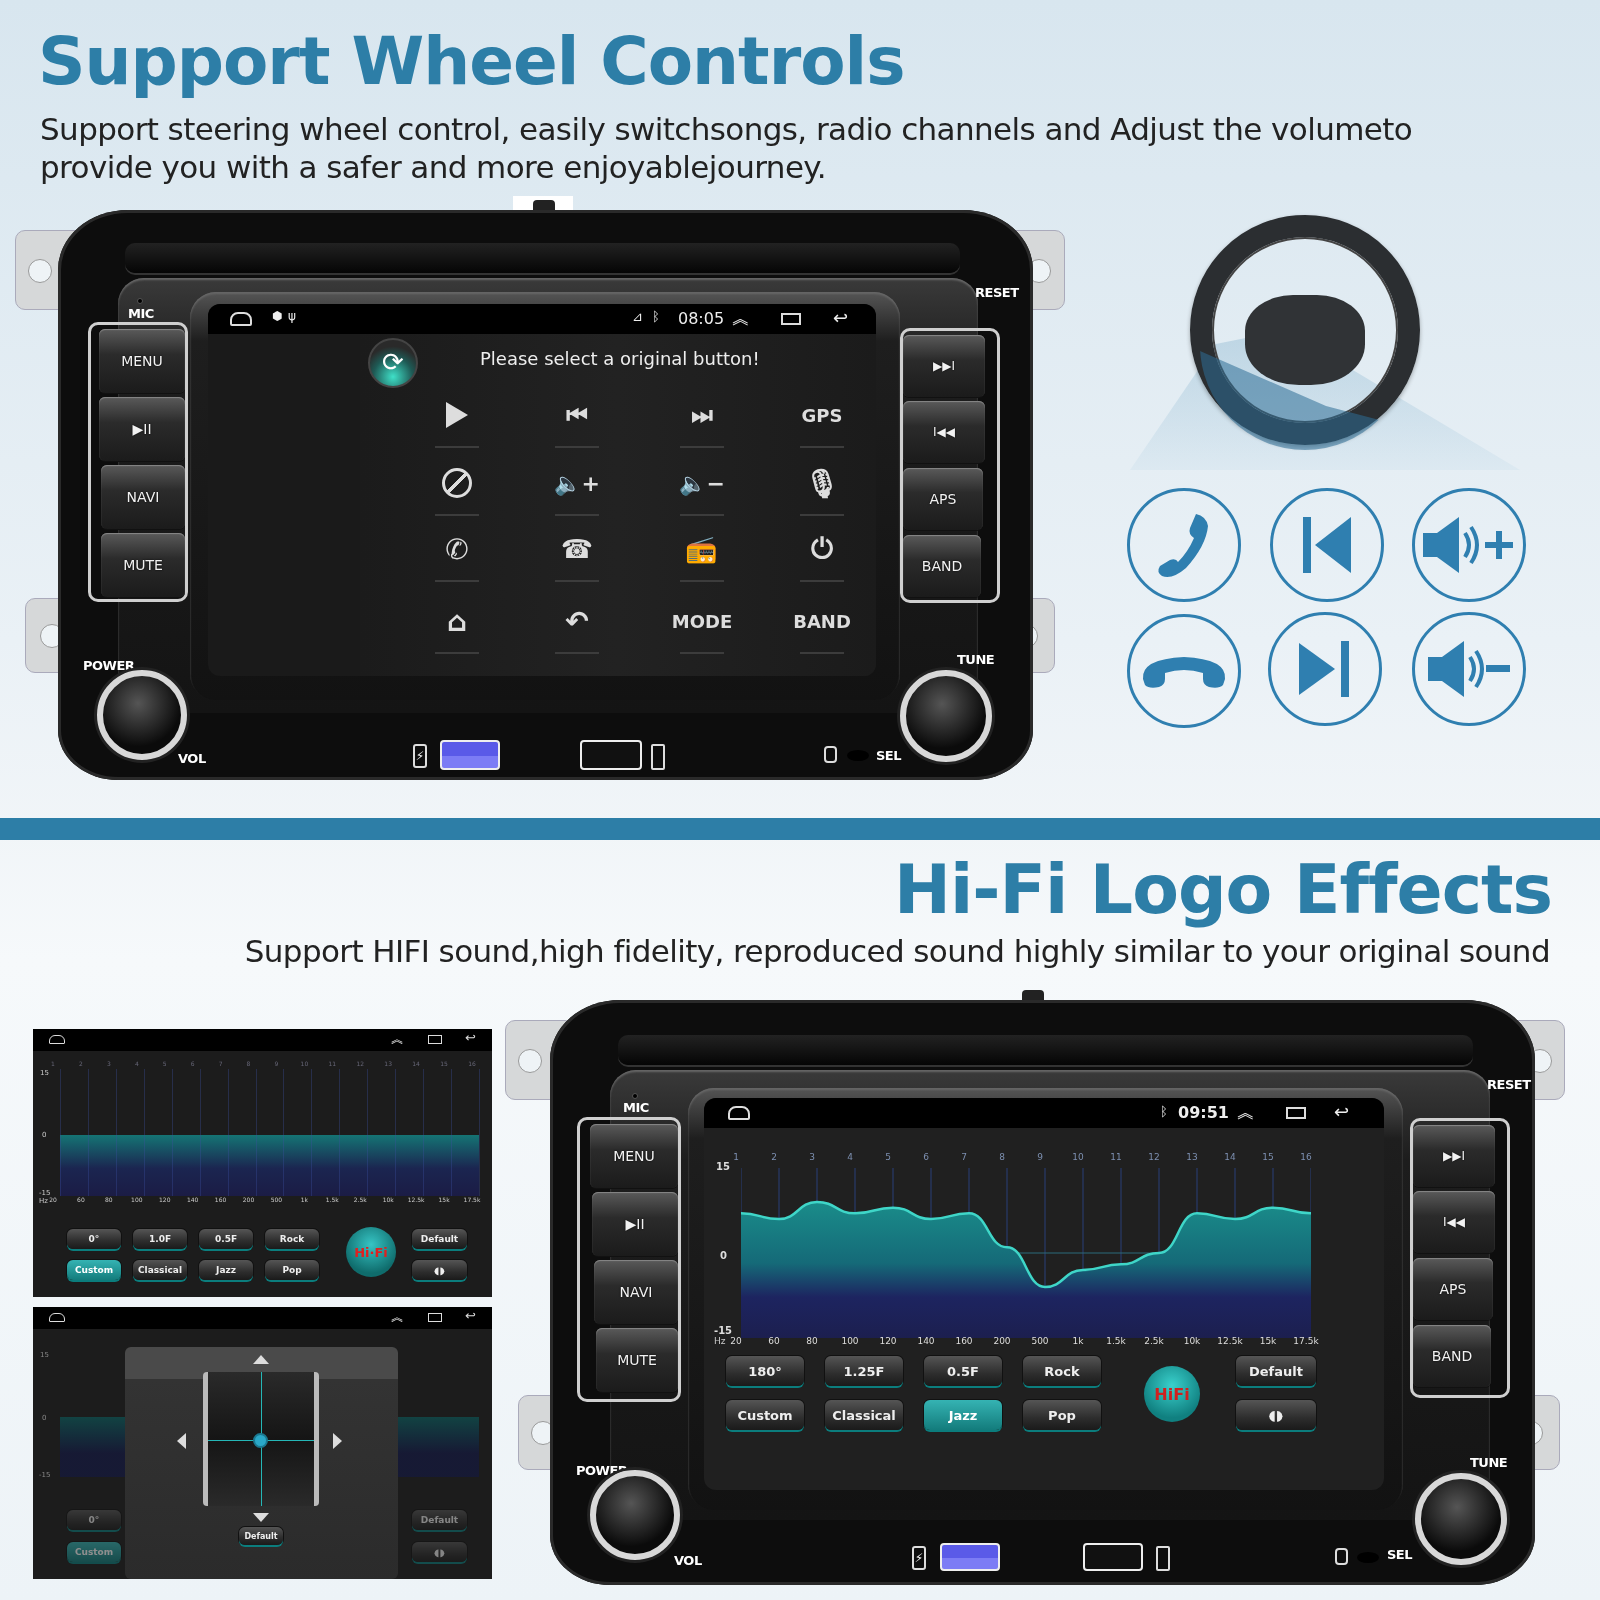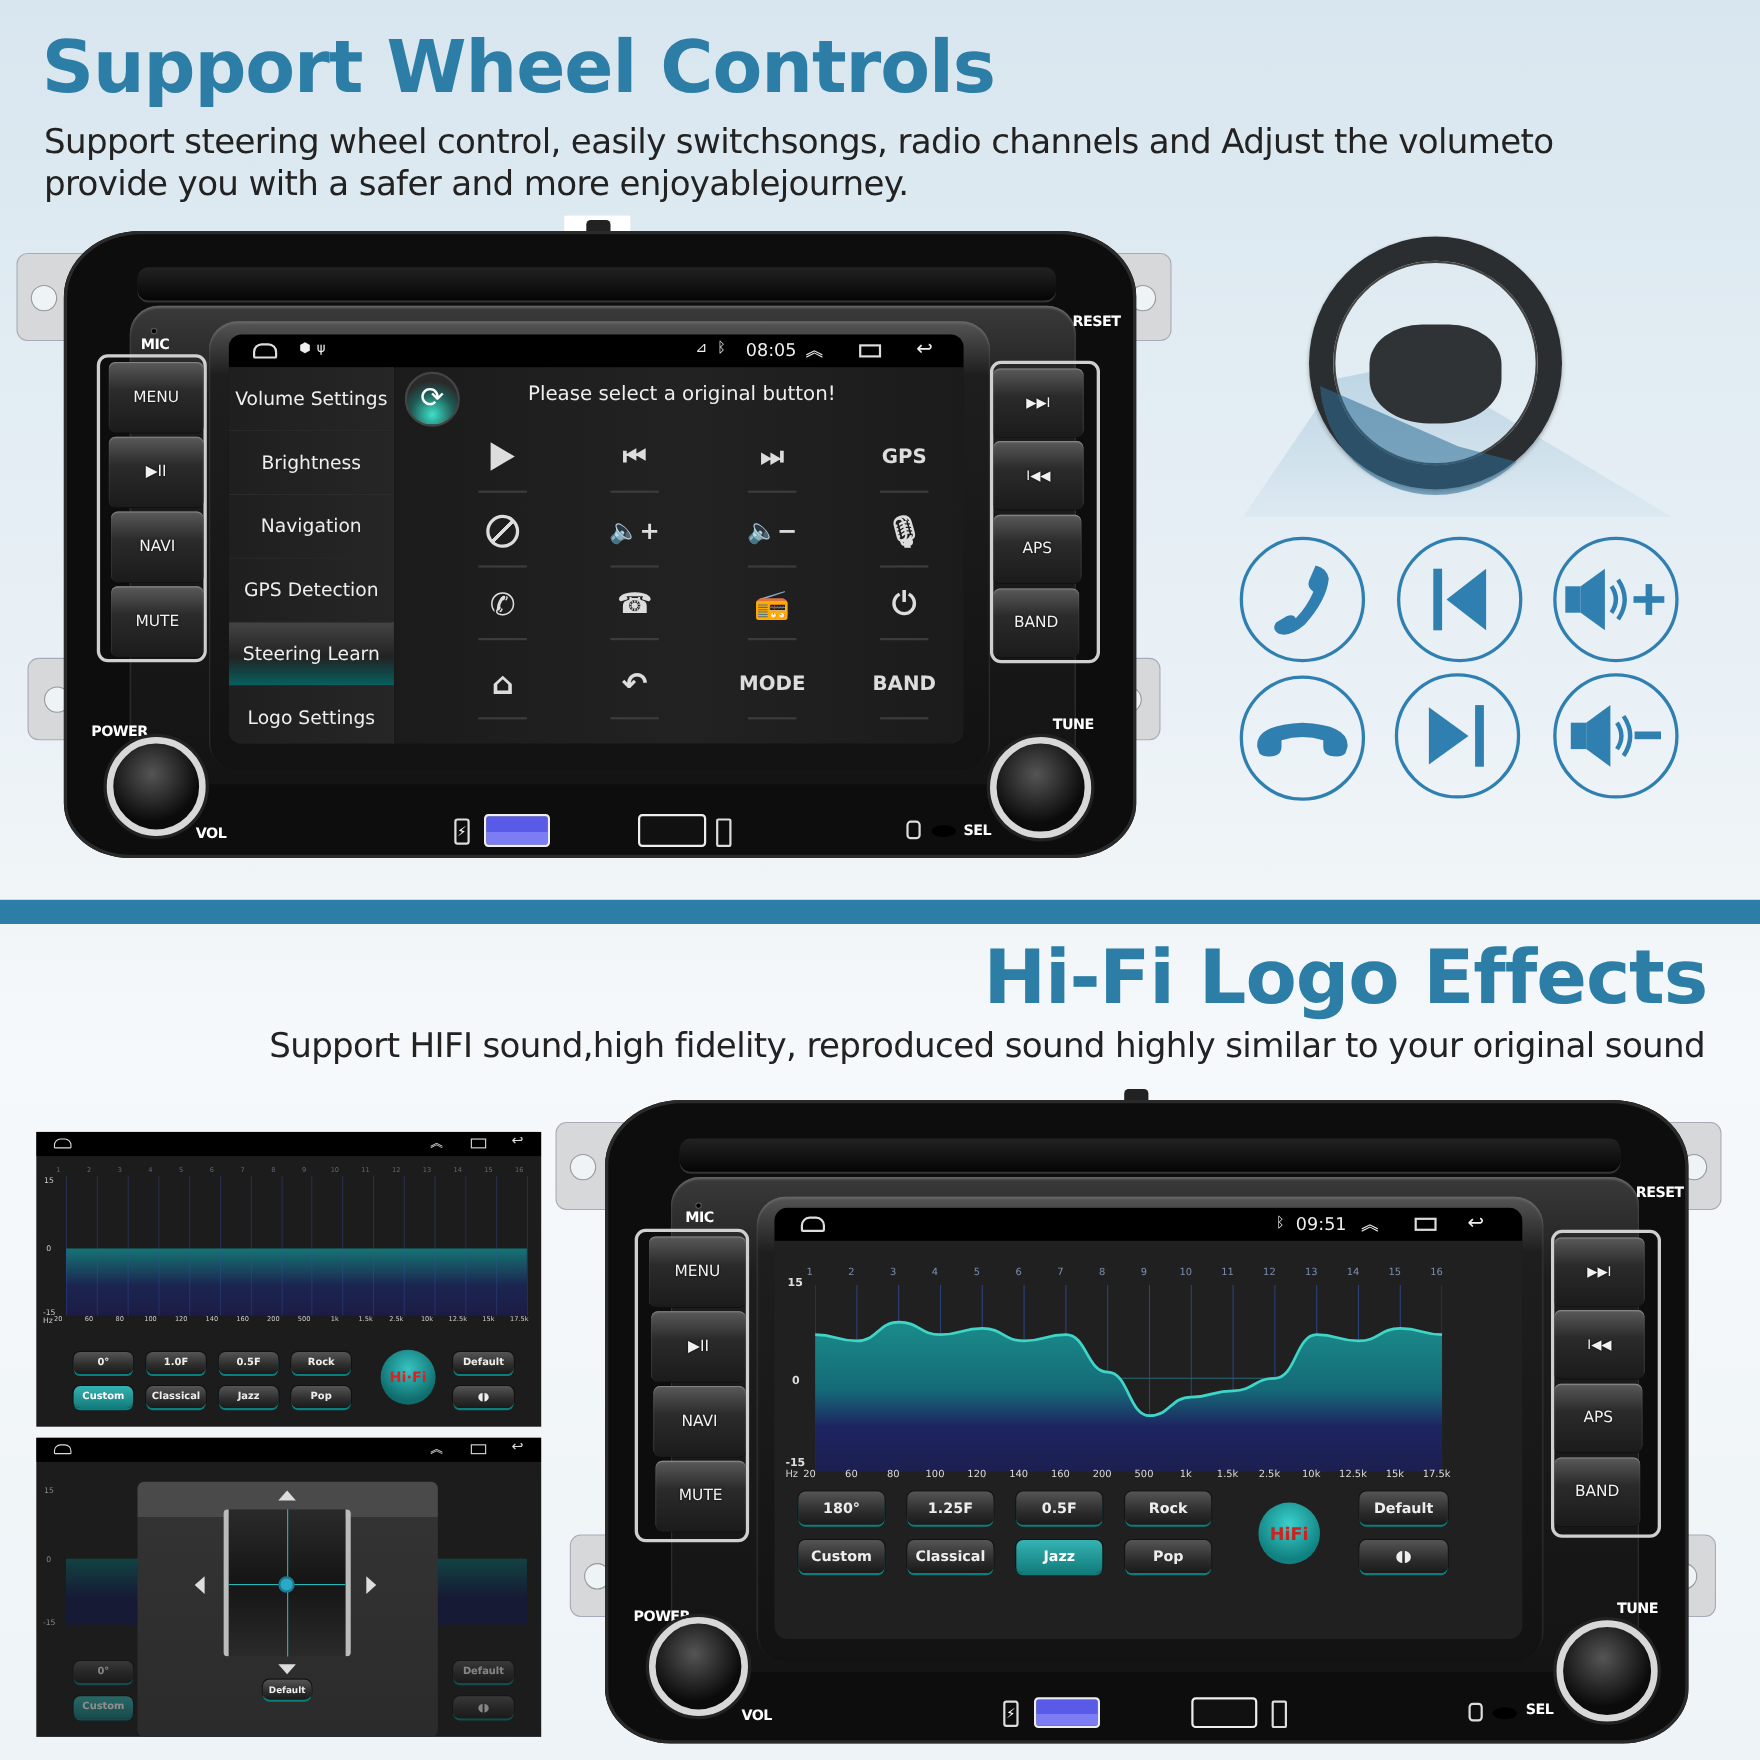"Volume Settings" div.abs { html: <div> <div> <span>Volume Settings</span> </div> <div> <span>Brightness</span> </div> <div> <span>Navigation</span> </div> <div> <span>GPS Detection</span> </div> <div> <span>Steering Learn</span> </div> <div> <span>Logo Settings</span> </div> </div> -> none }
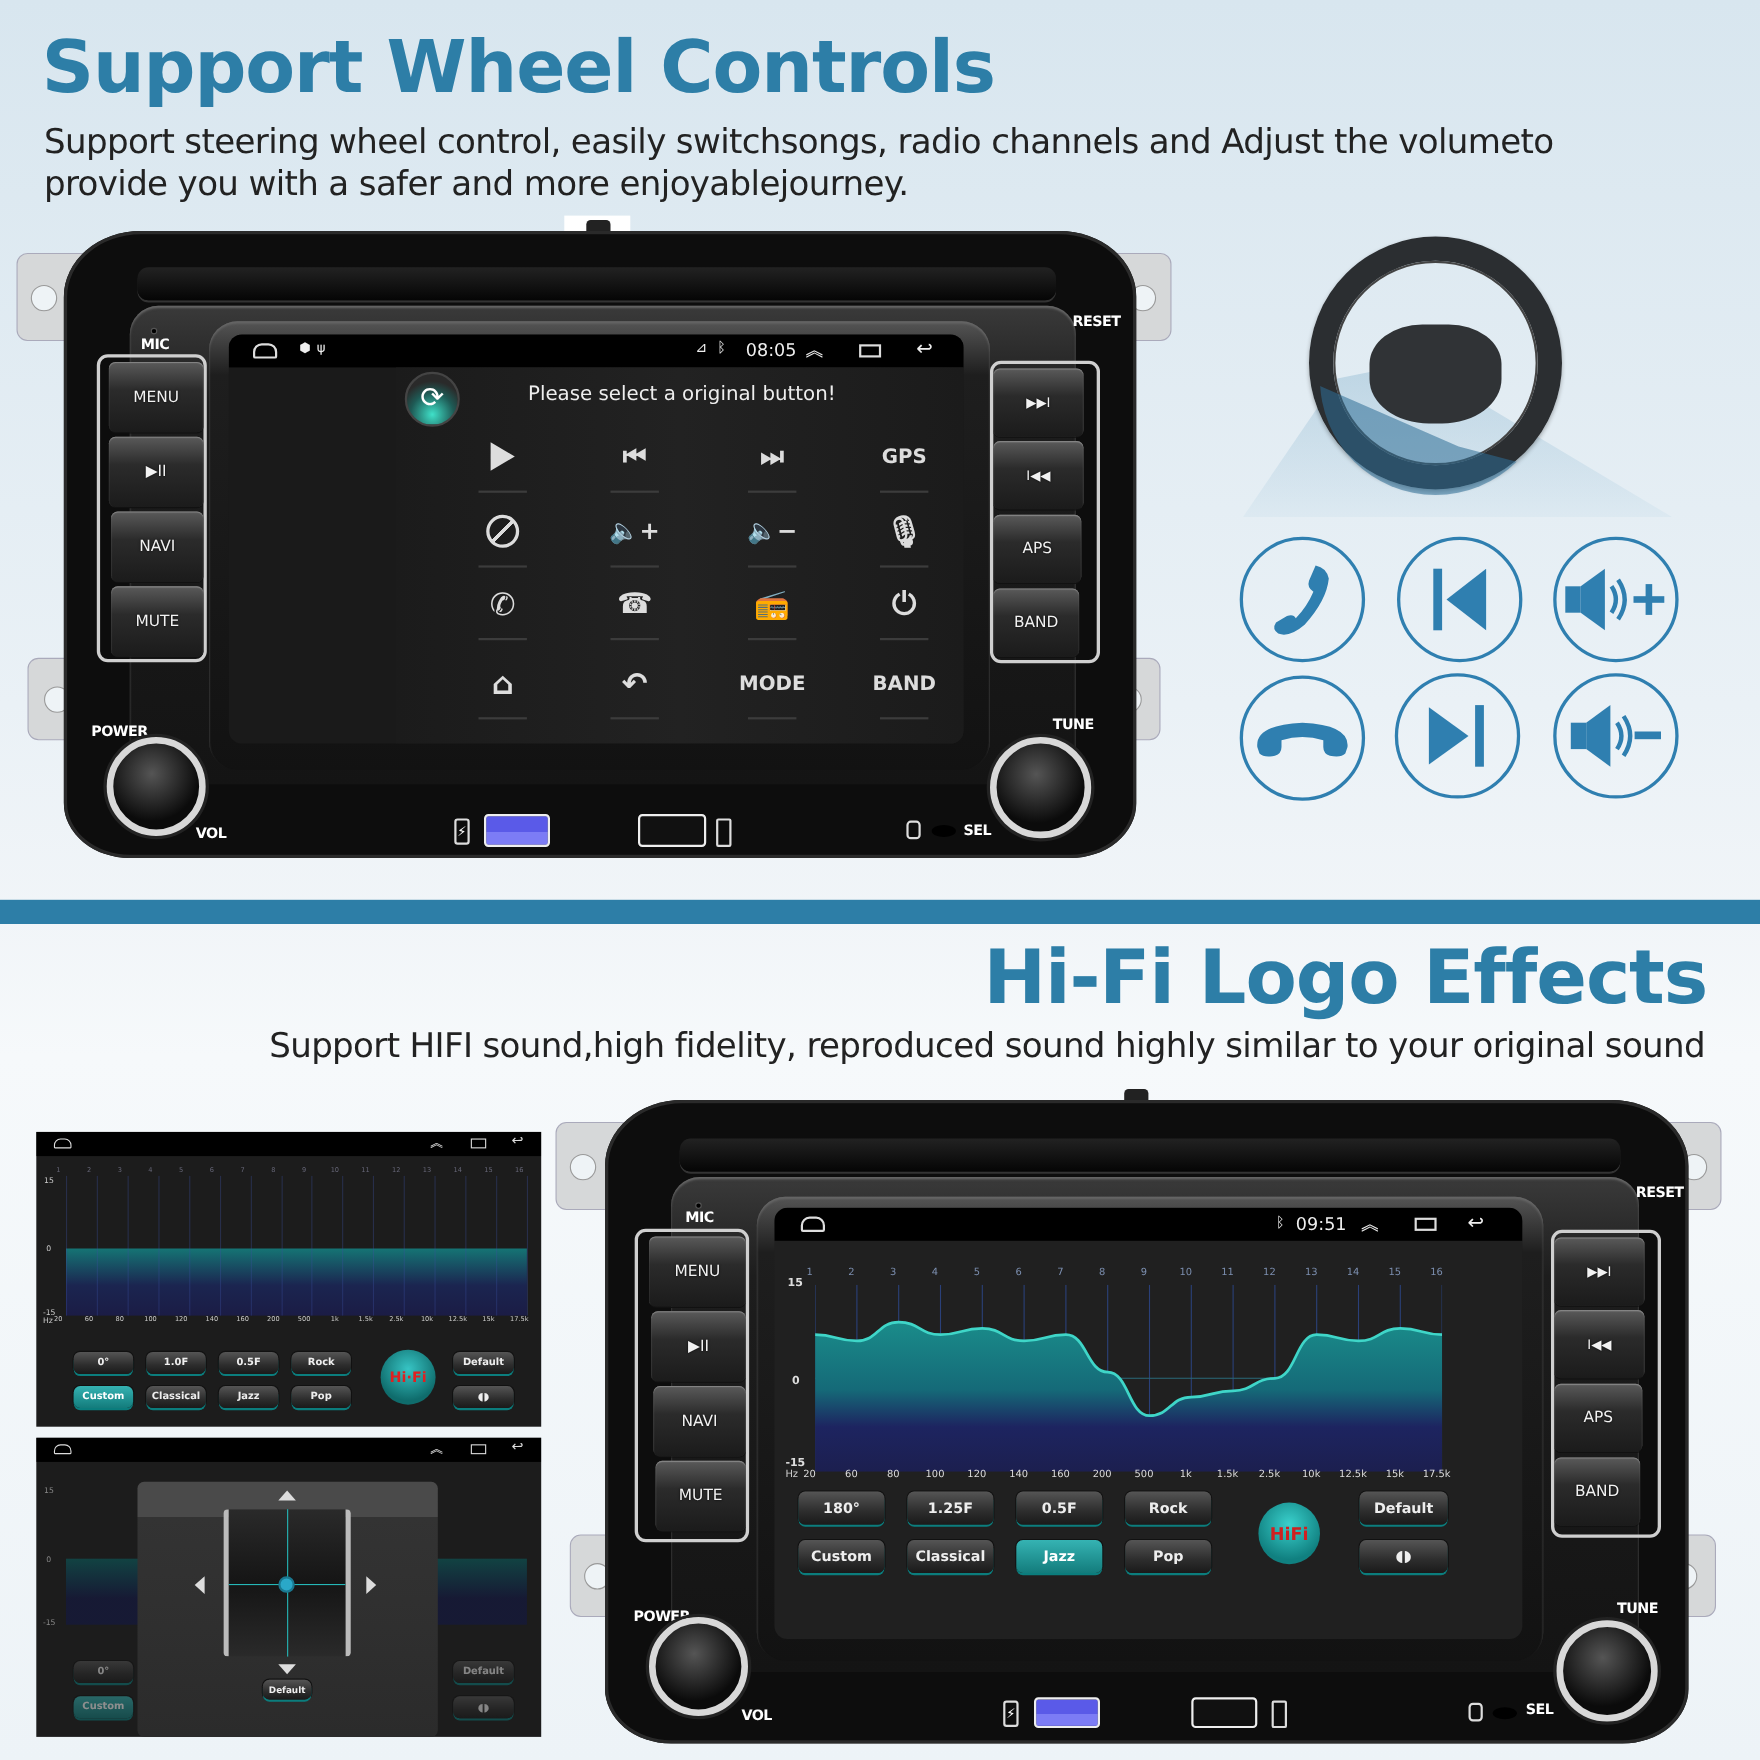"09:51" span.abs { font-weight: normal -> bold }
